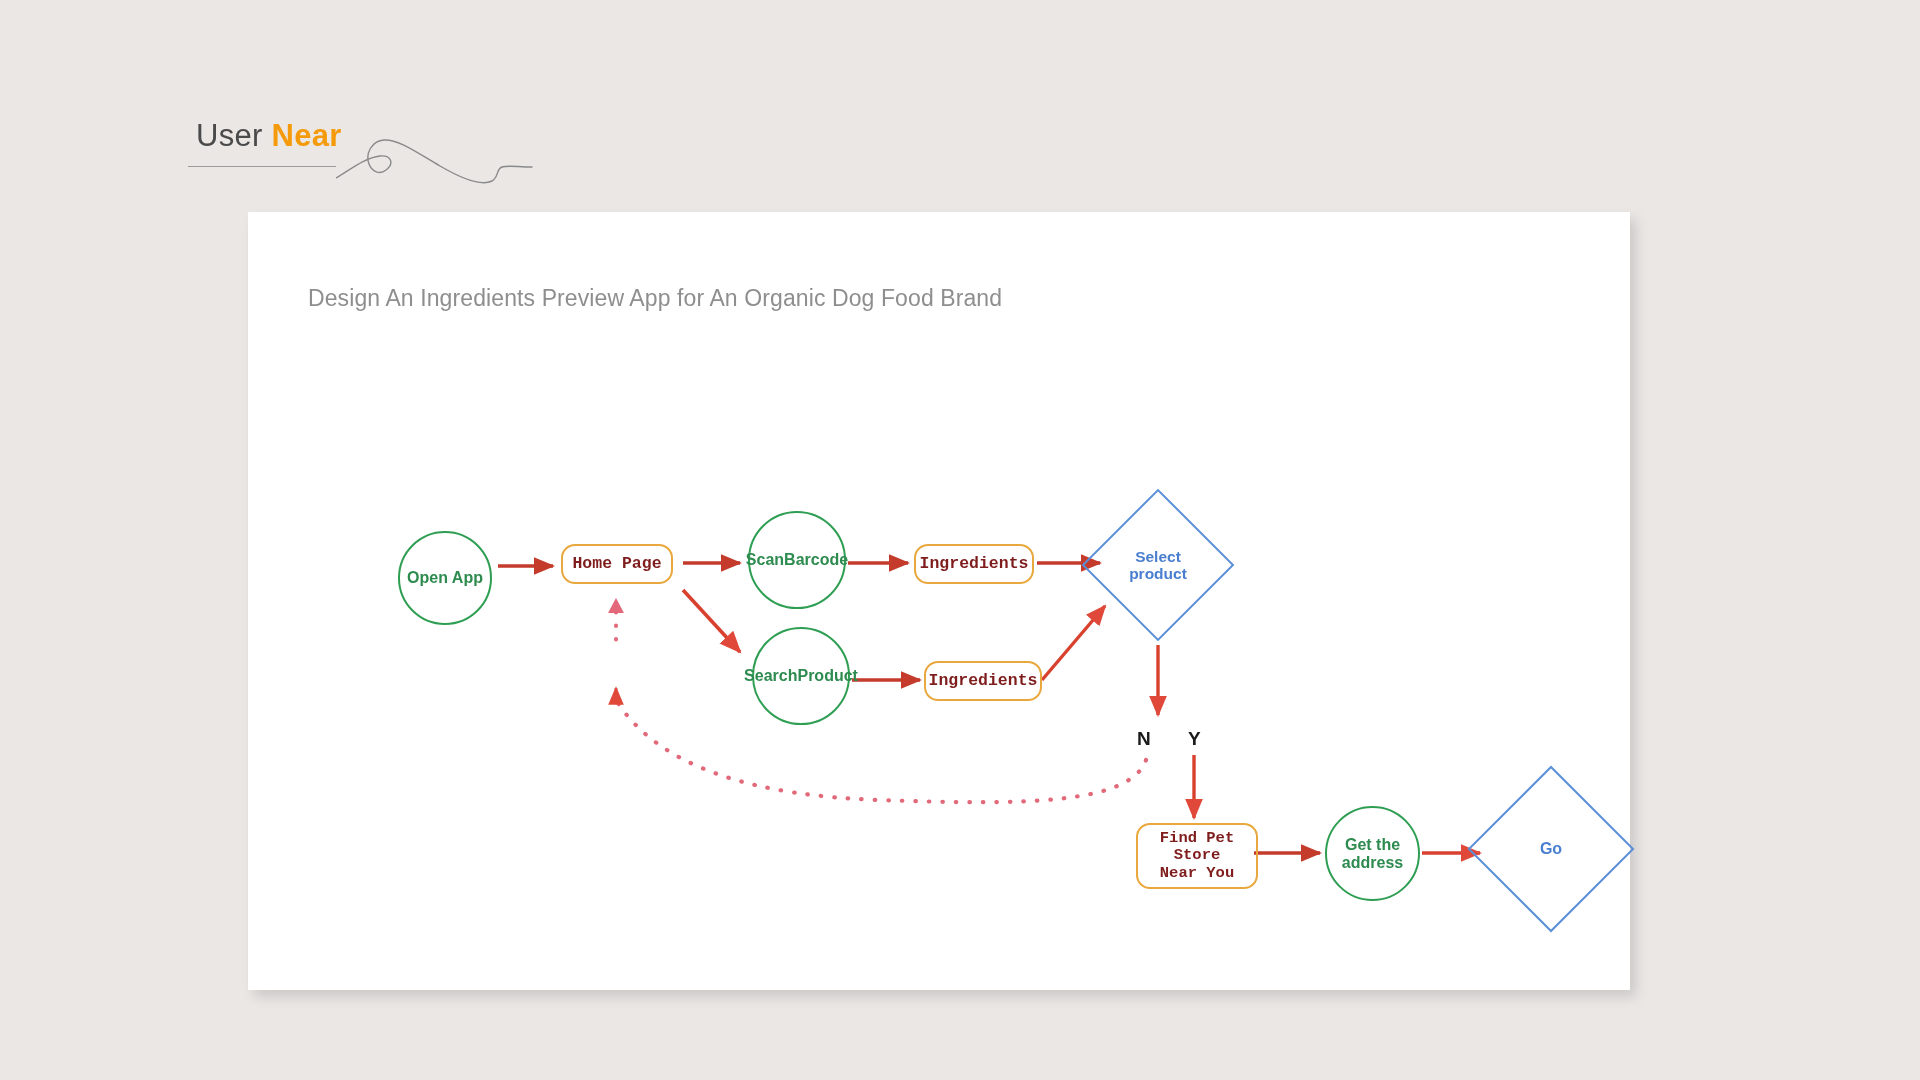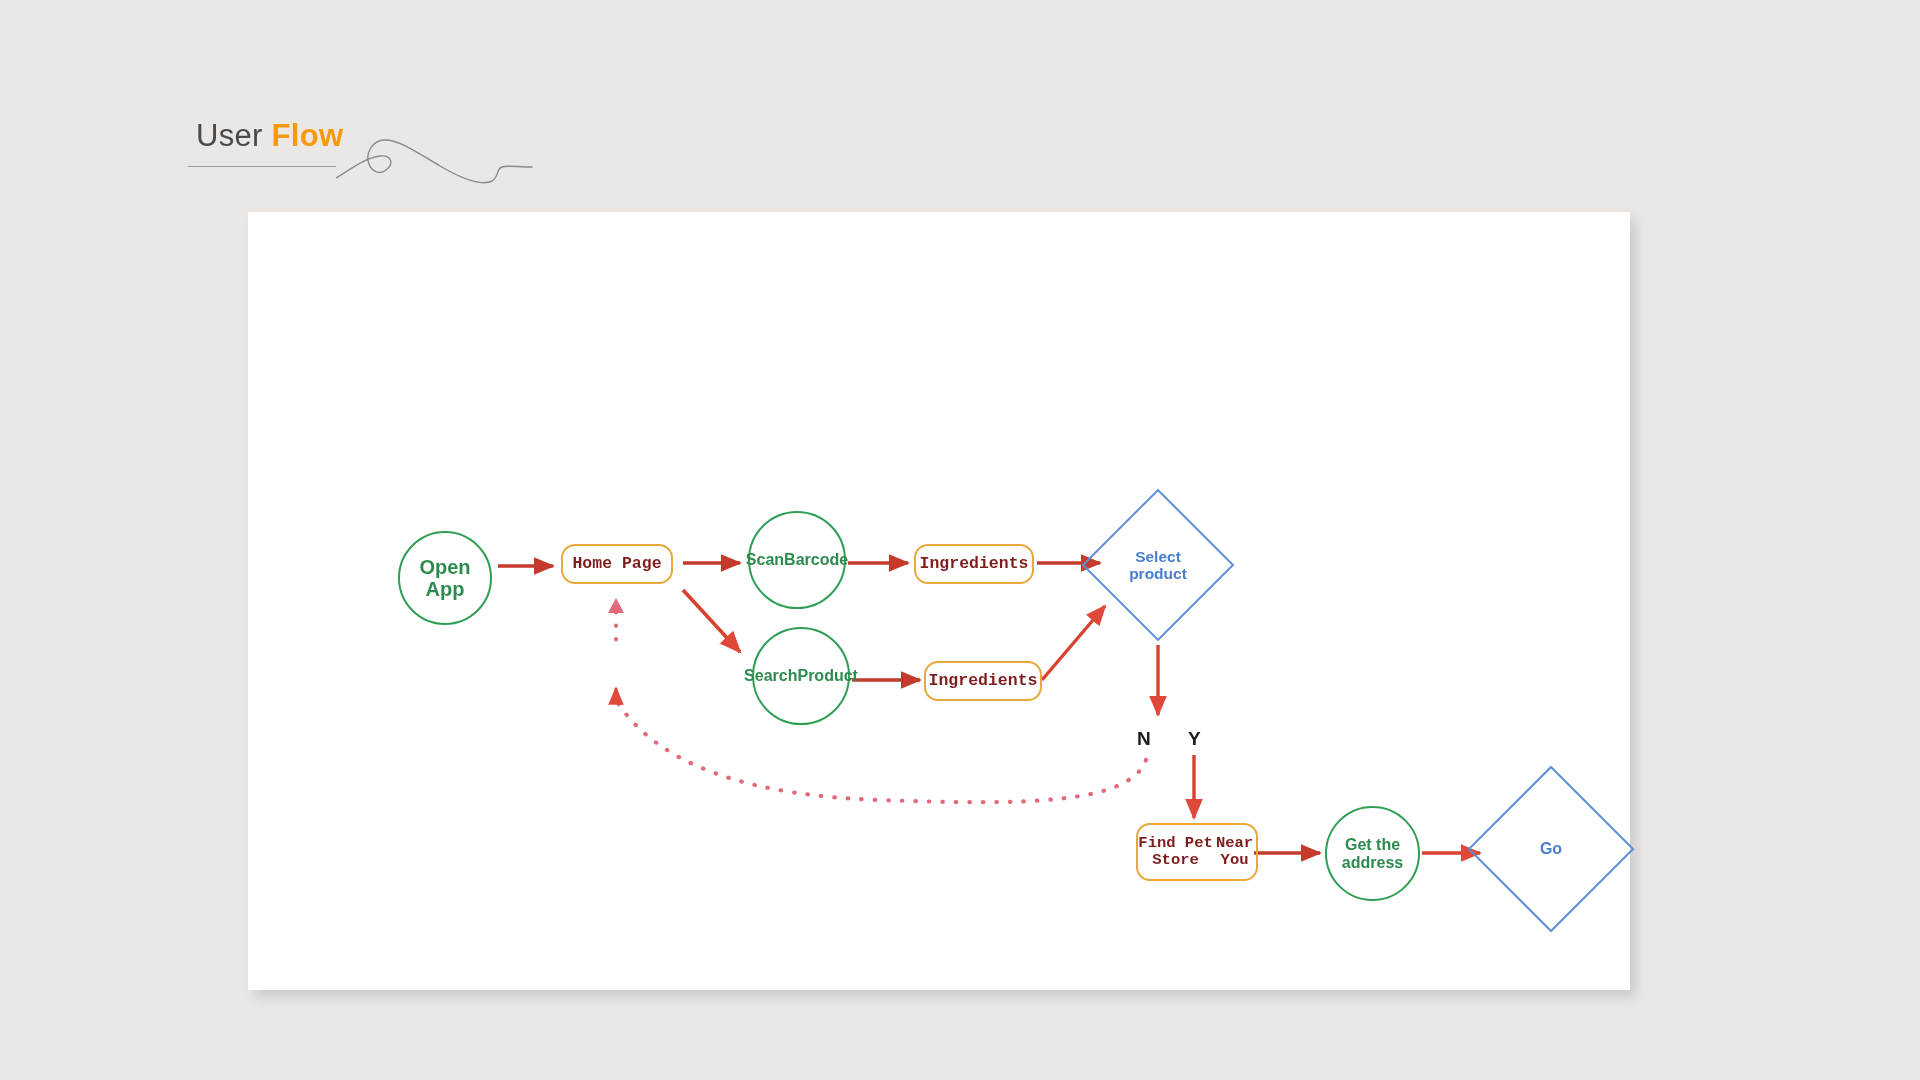"Flow" span.accent { text: Flow -> Near }
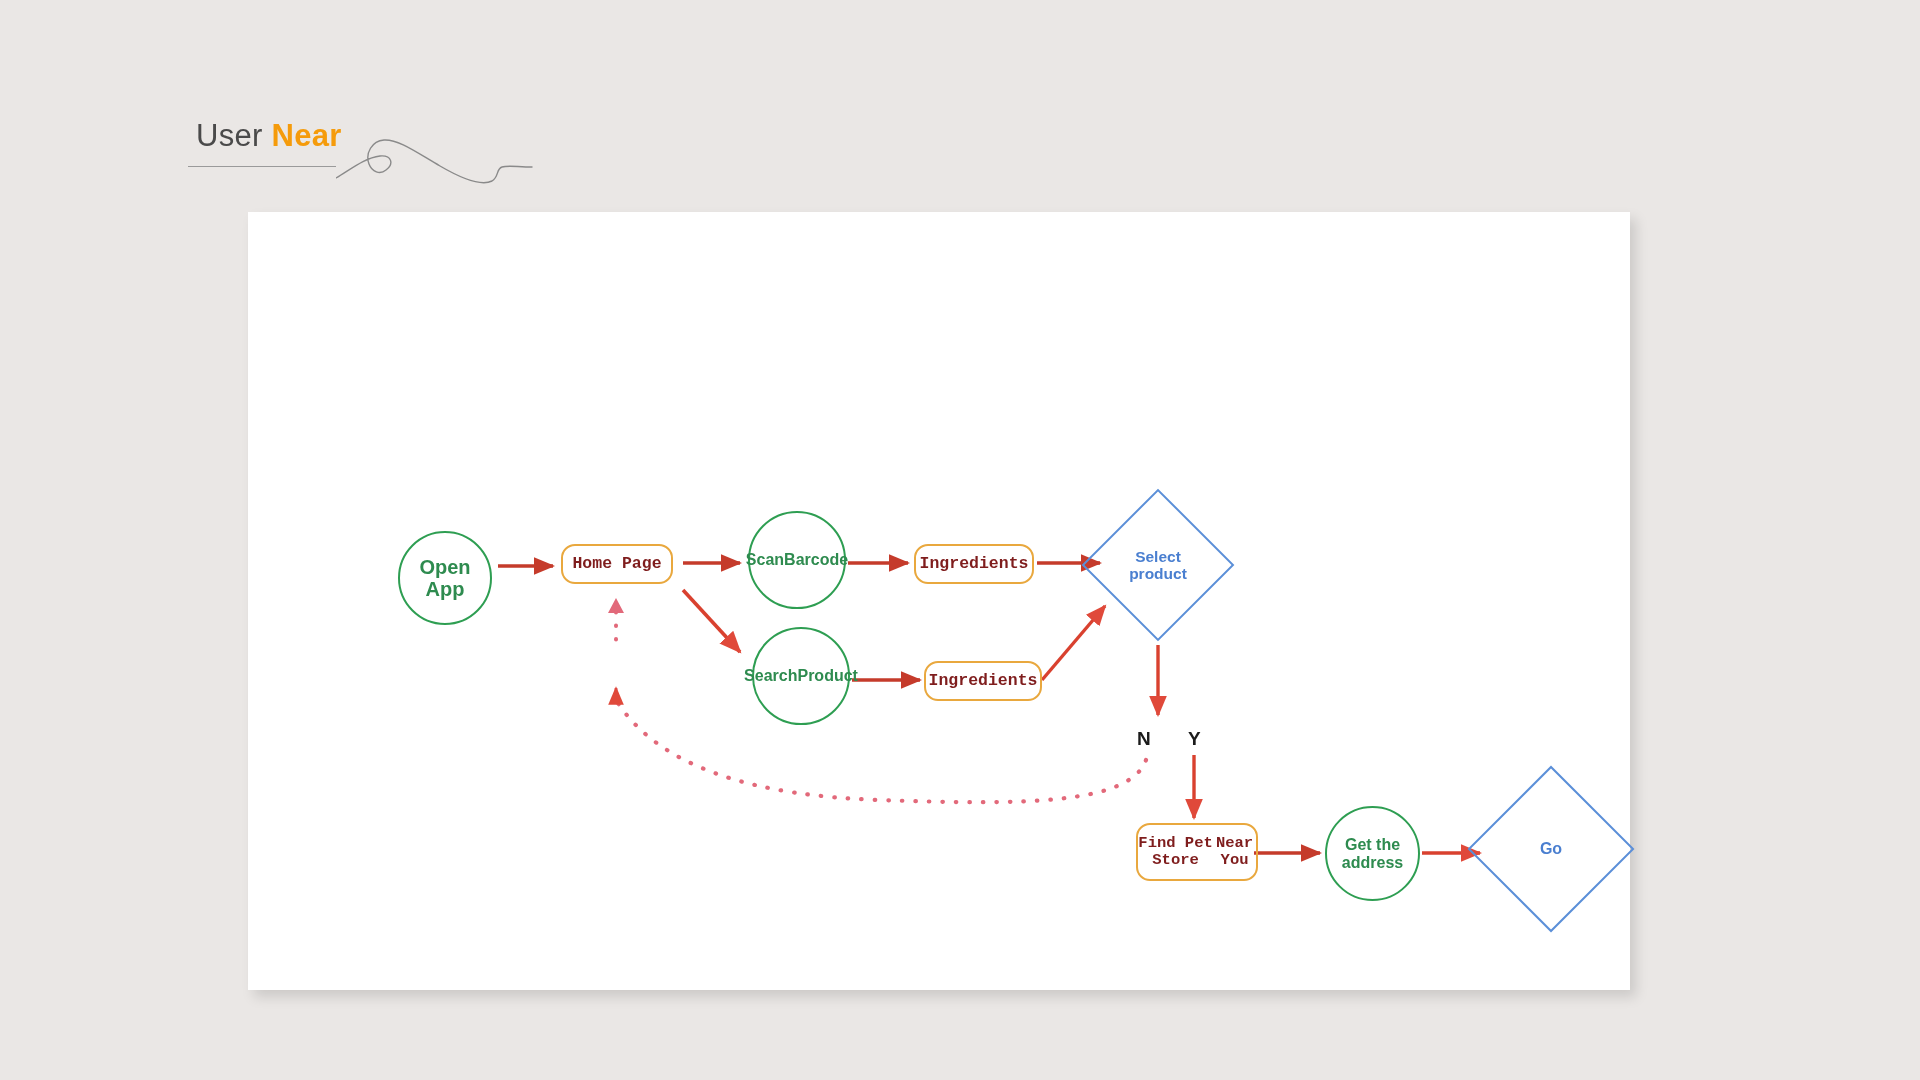"Design An Ingredients Preview App" div.slide-subtitle { html: none -> <div>Design An Ingredients Preview App for An Organic Dog Food Brand</div> }
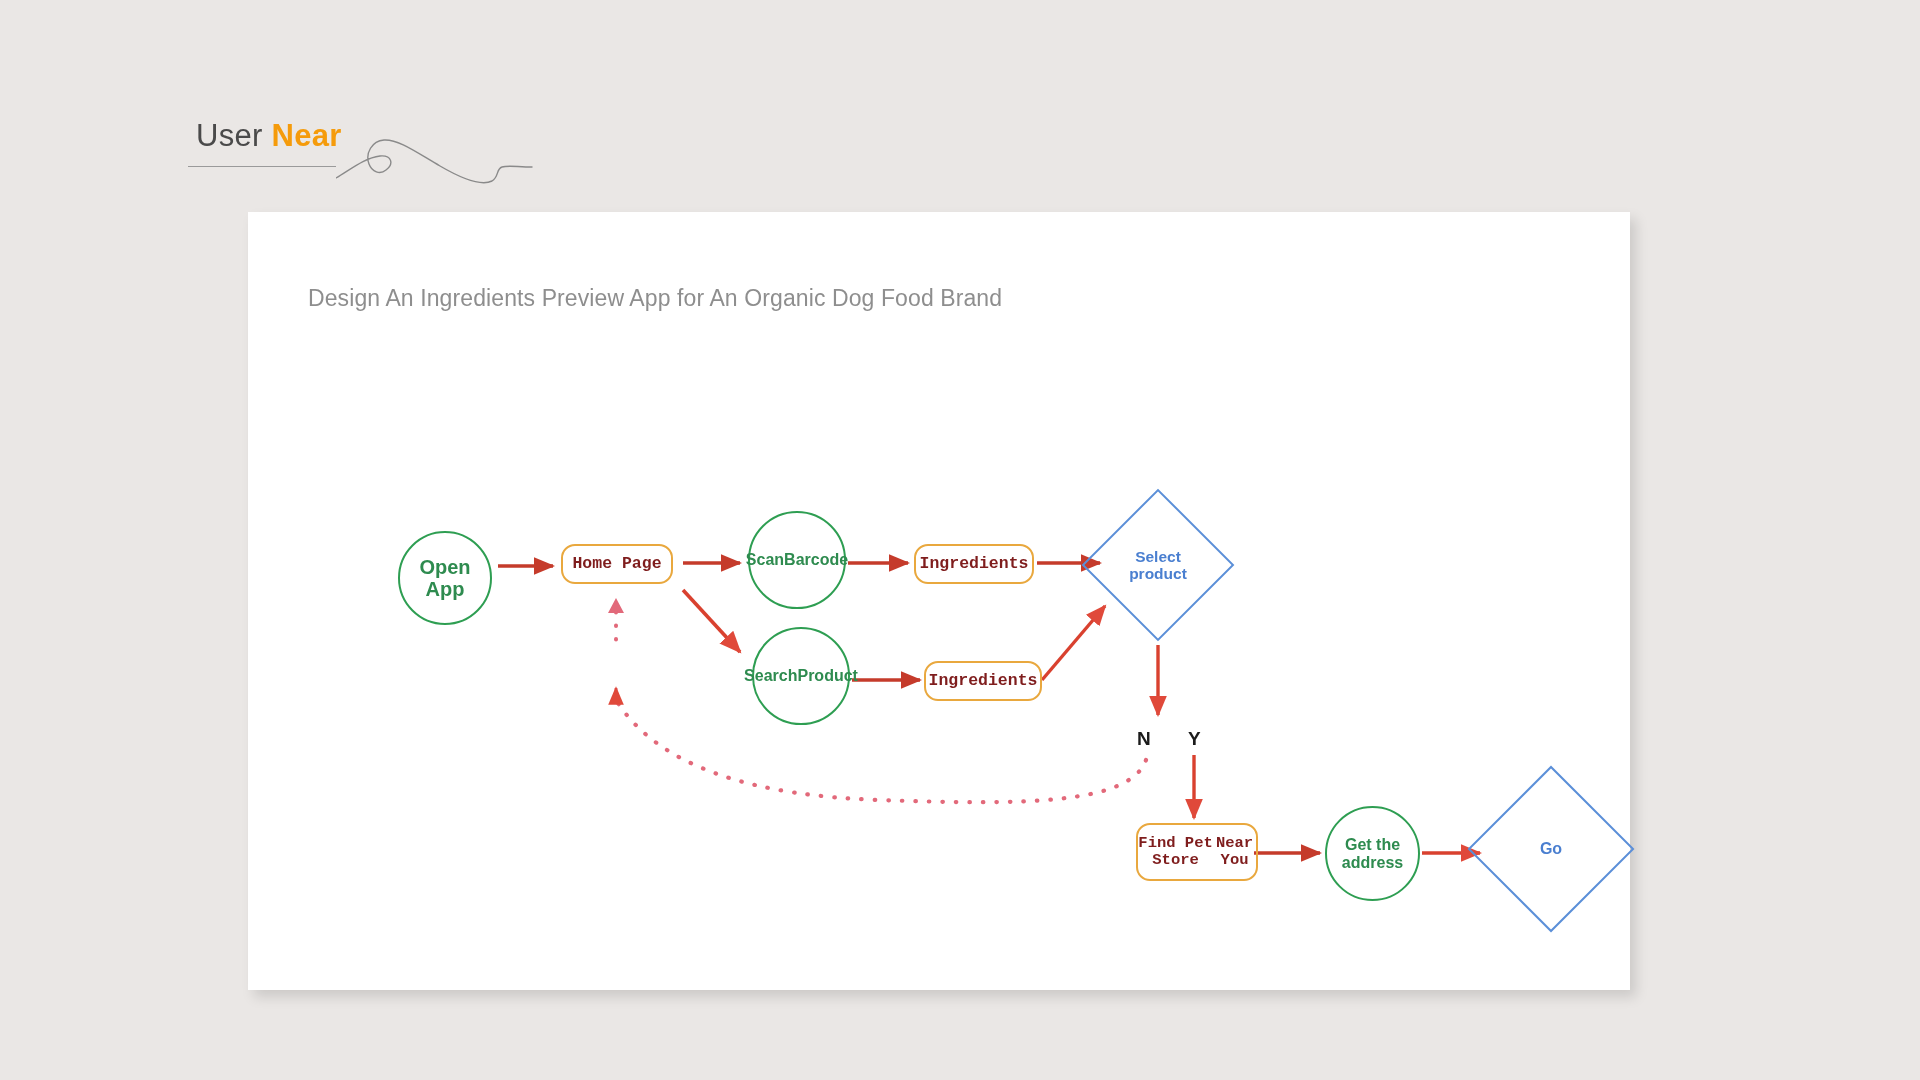"Open App" div.node { font-size: 20px -> 16px }
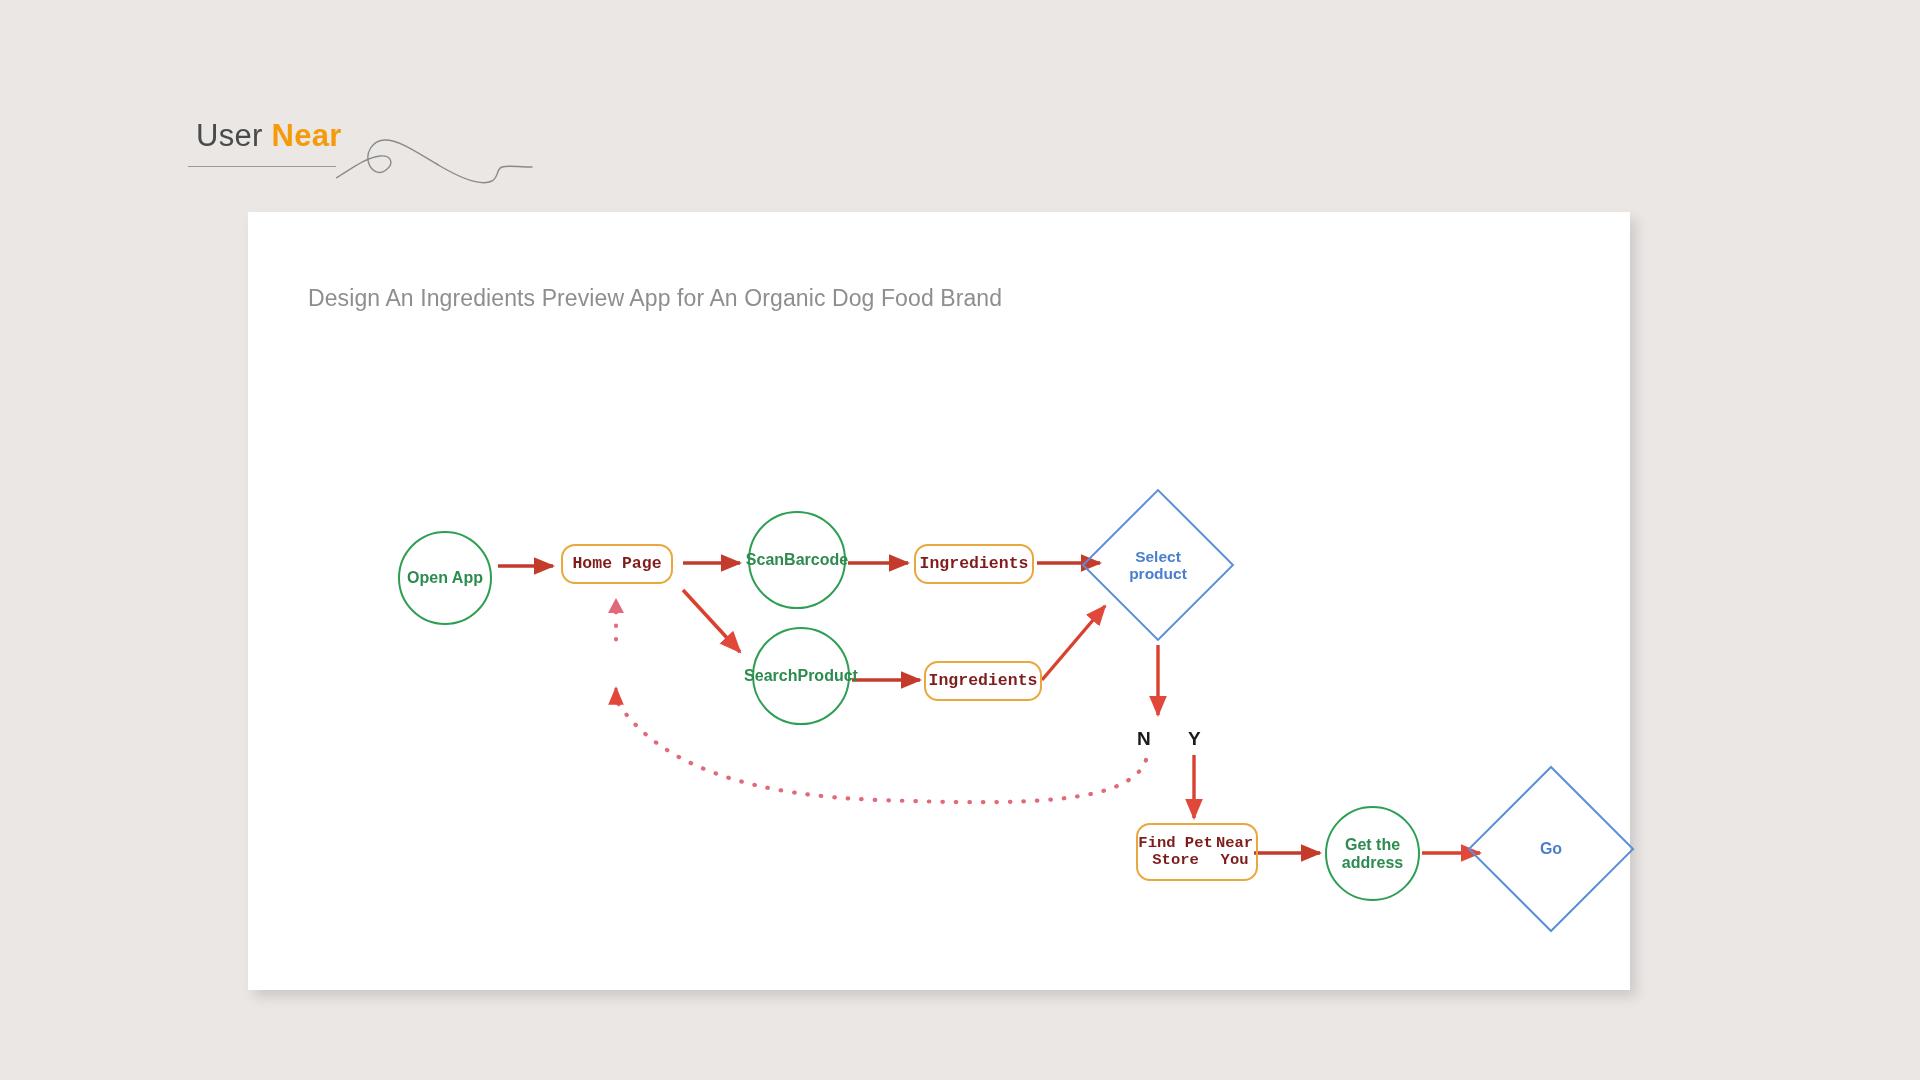"Find Pet Store" div.node { flex-direction: row -> column; height: 58px -> 66px }
